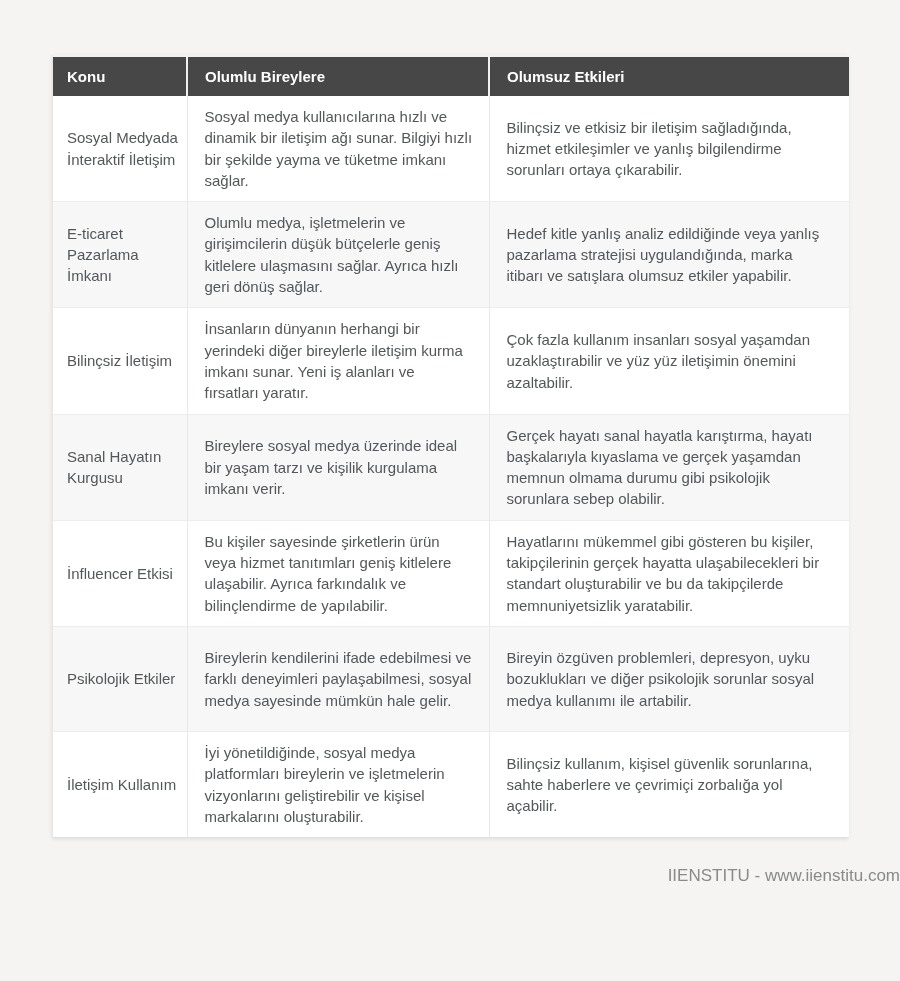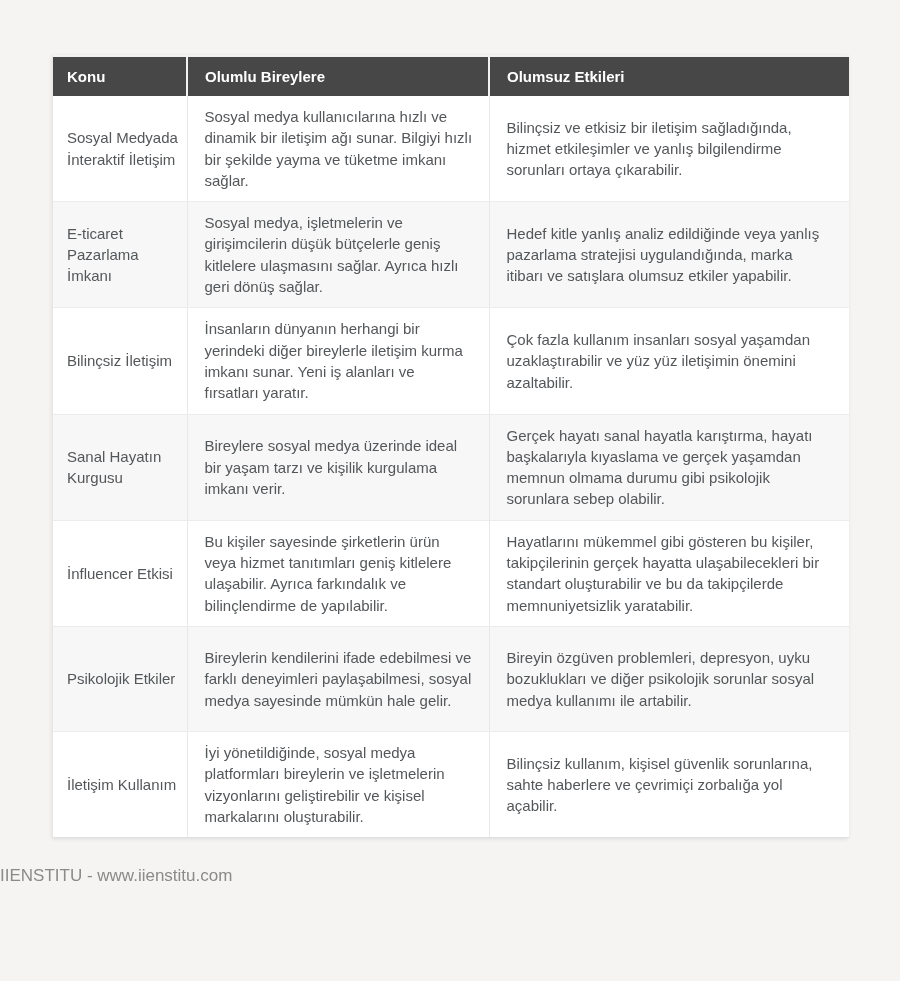"Sosyal medya, işletmelerin ve" td { text: Sosyal -> Olumlu }
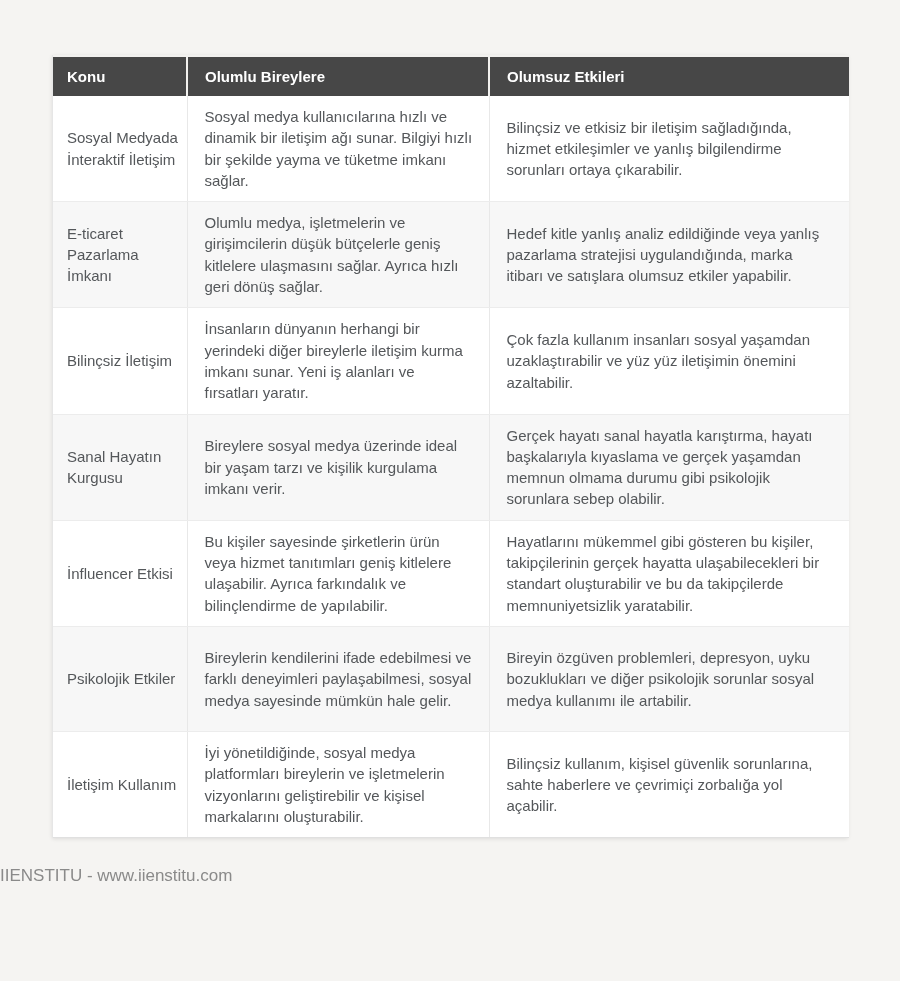"IIENSTITU - www.iienstitu.com" .footer { text-align: left -> right }
